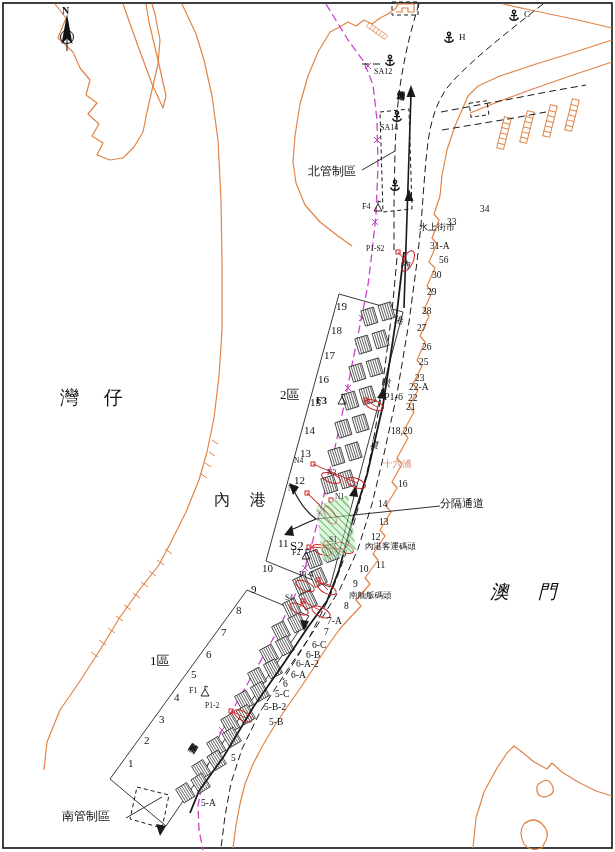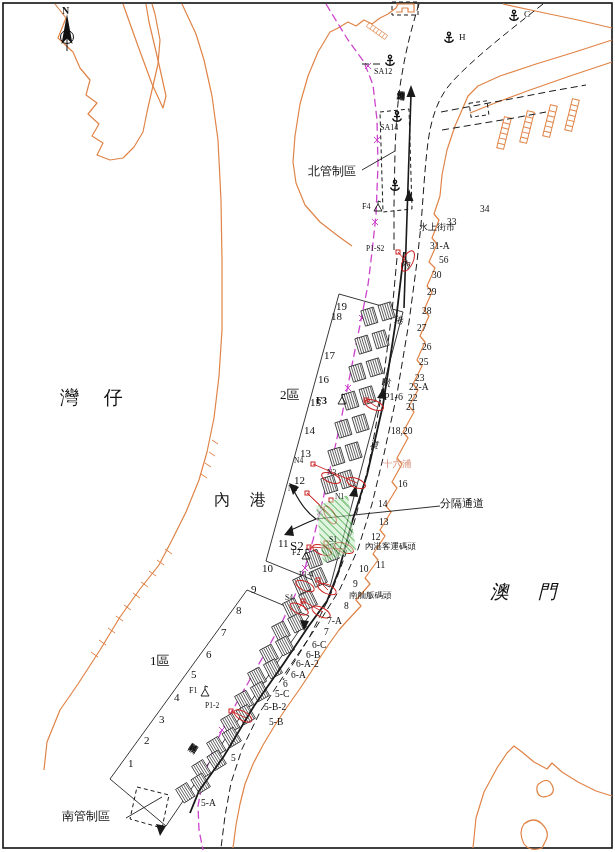"18" span.lbl { top: 311px -> 325px }
